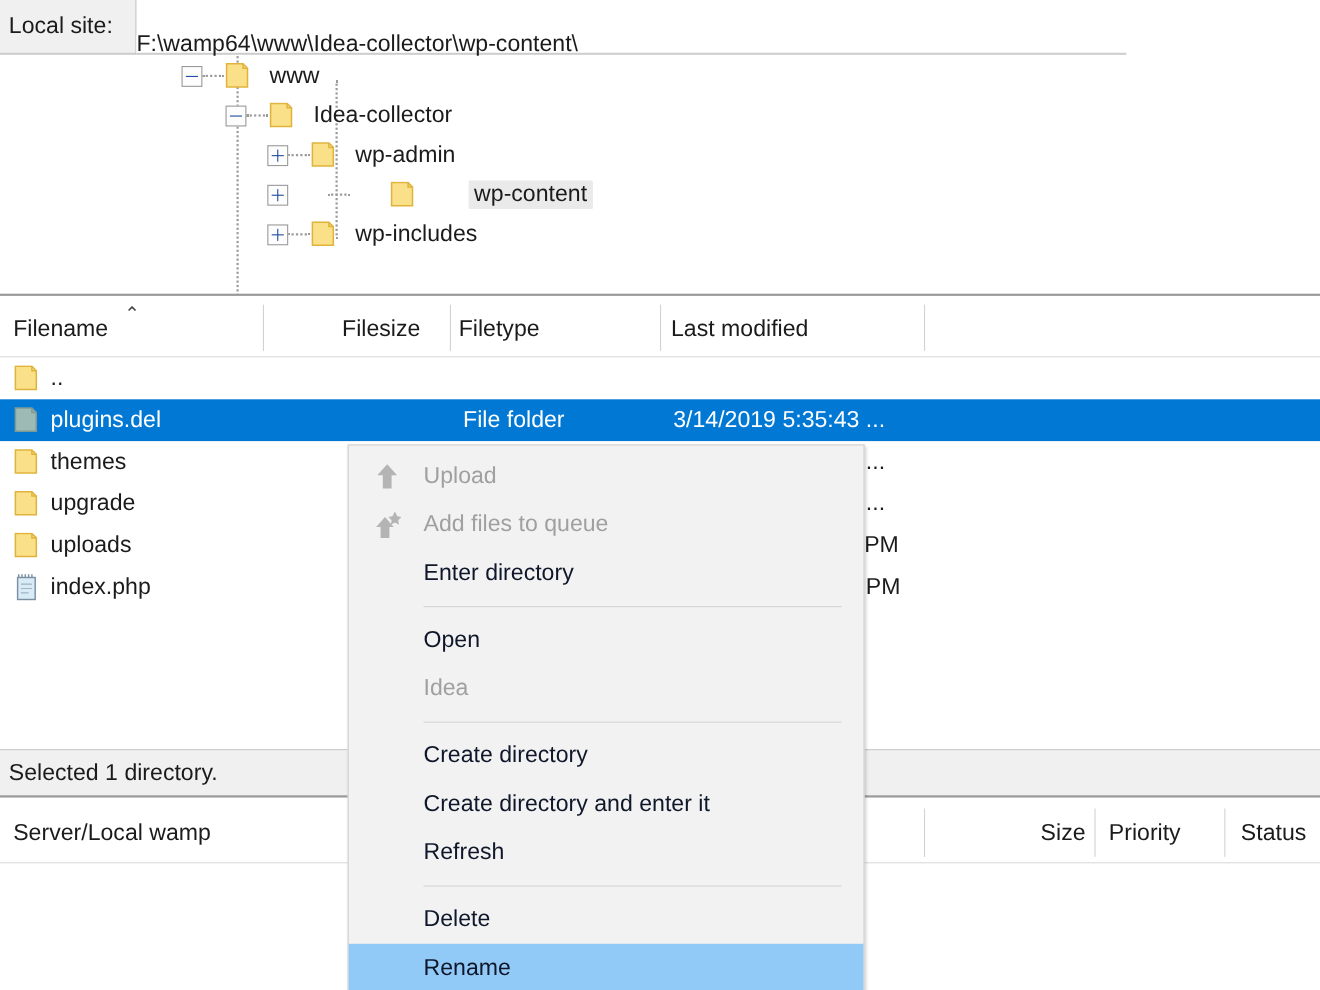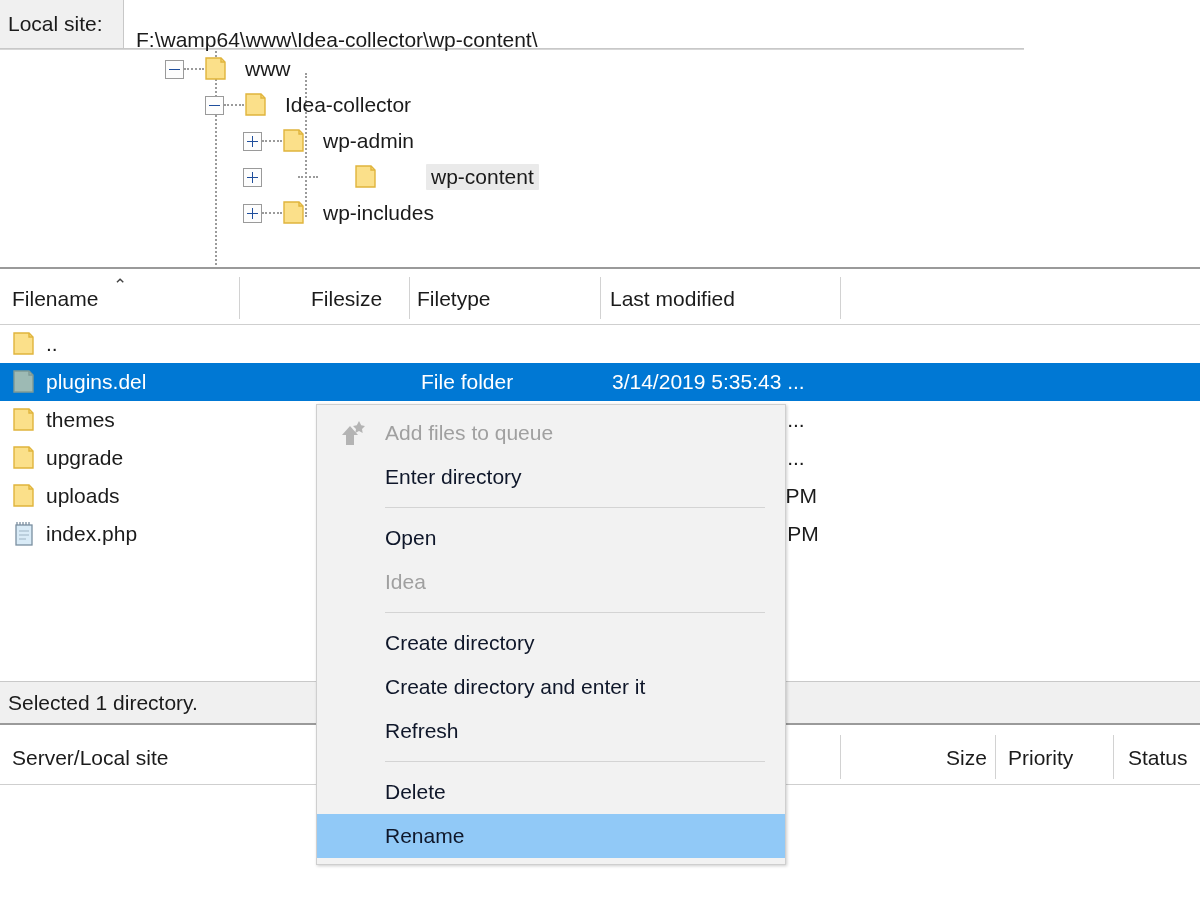"F:\wamp64\www\Idea-collector\wp-content\" .pathbar-input { padding-left: 12px -> 0 }
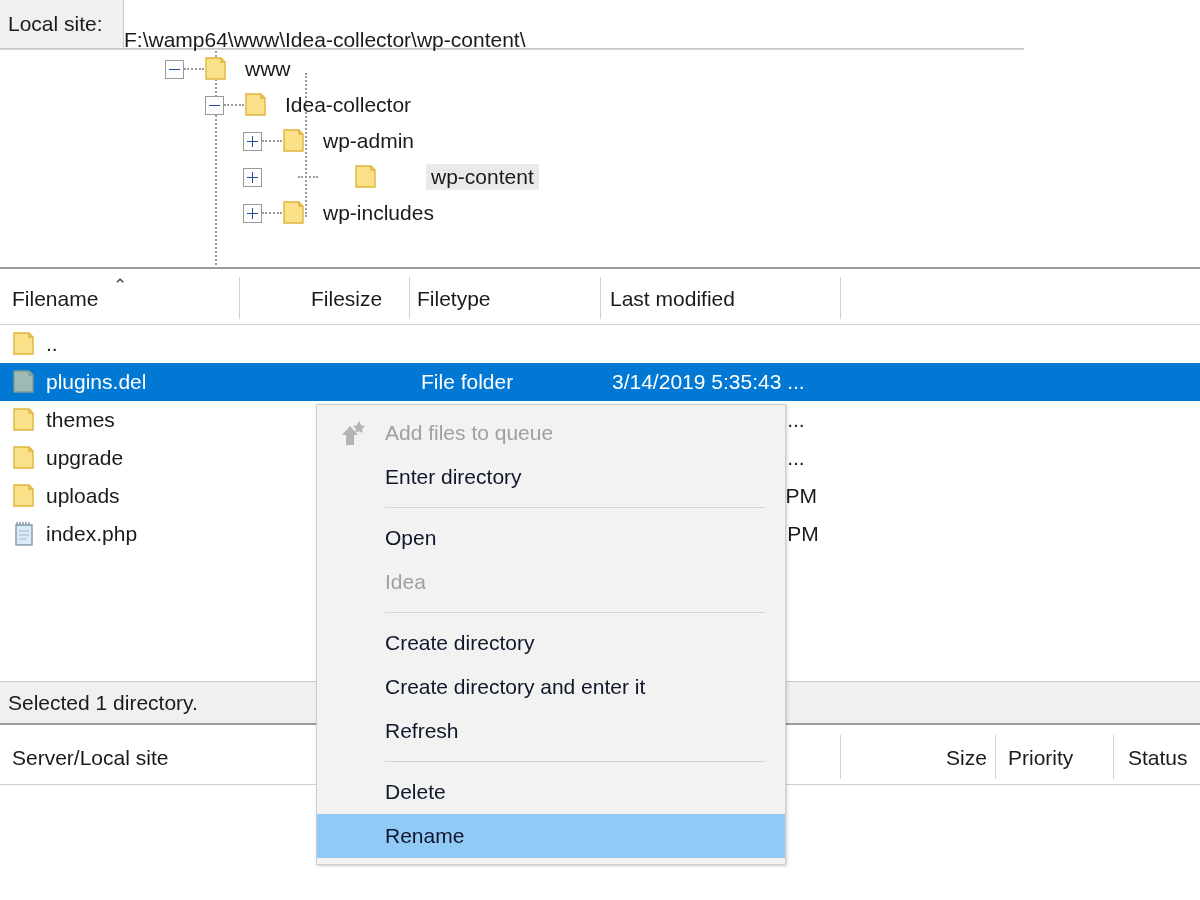"Upload" div.mi { html: none -> <div> <span> <svg> <path></path> </svg> </span> <span>Upload</span> </div> }
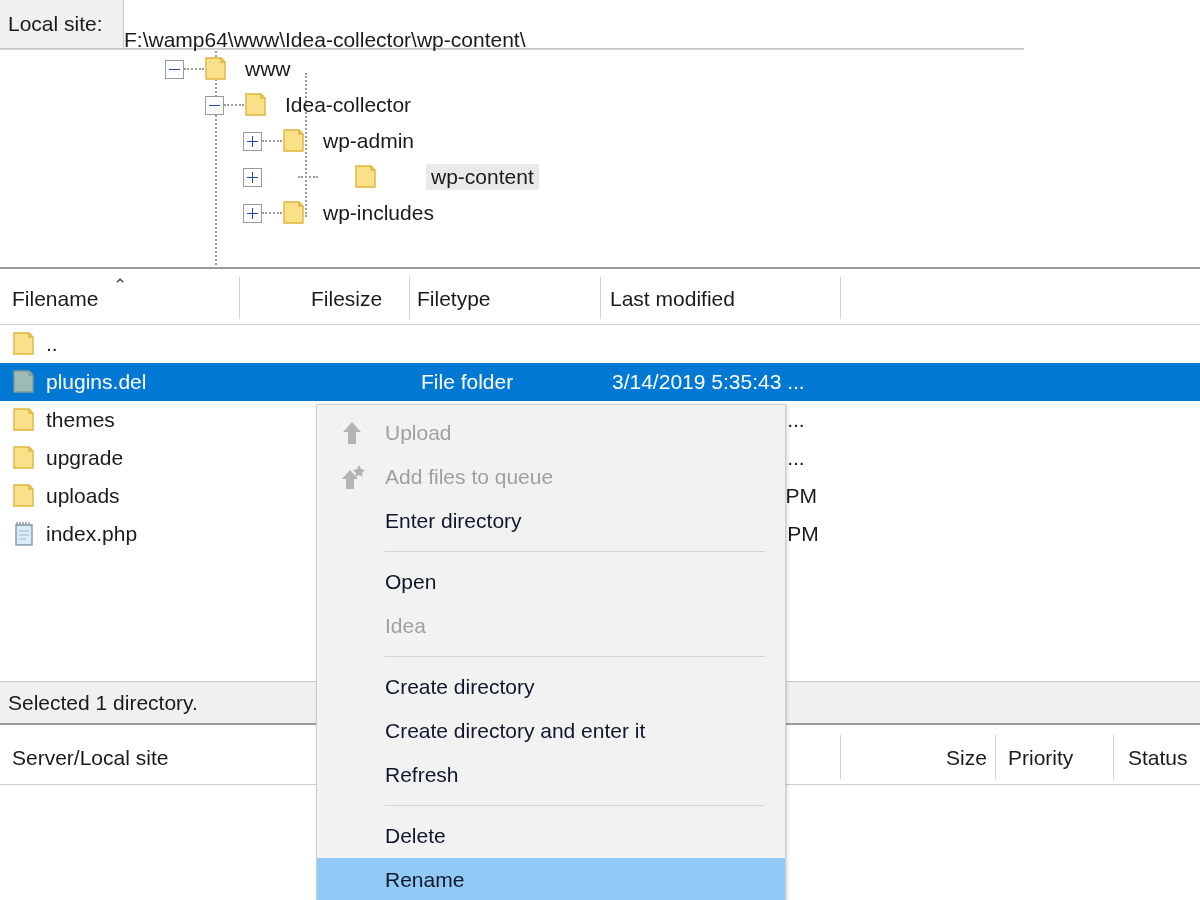"Server/Local site" div.col-head { text: site -> wamp }
